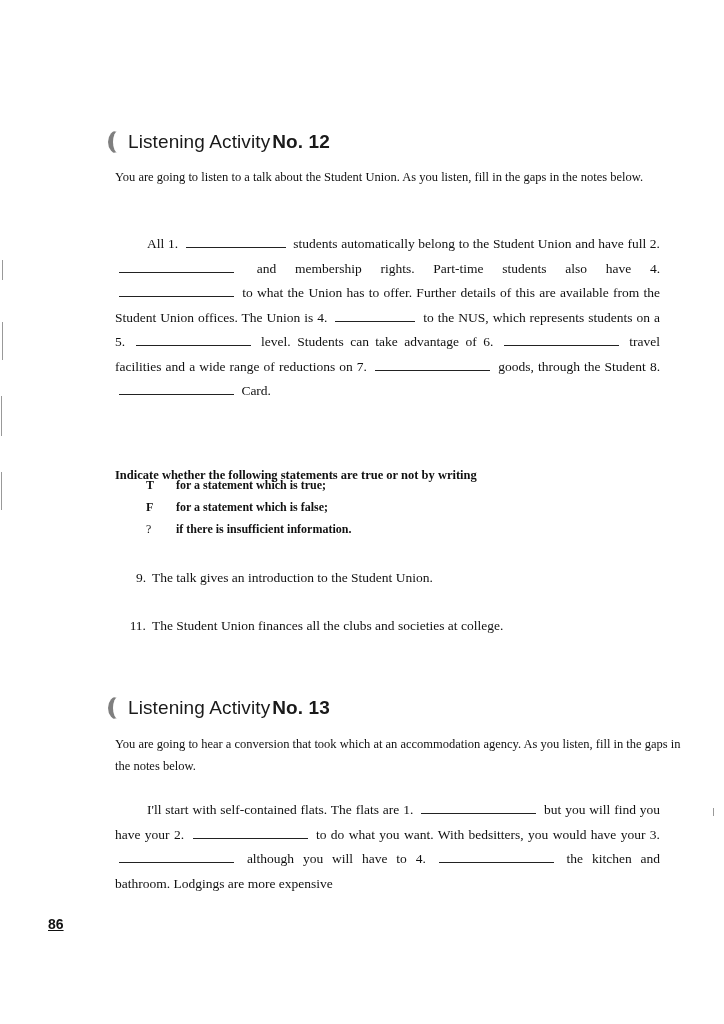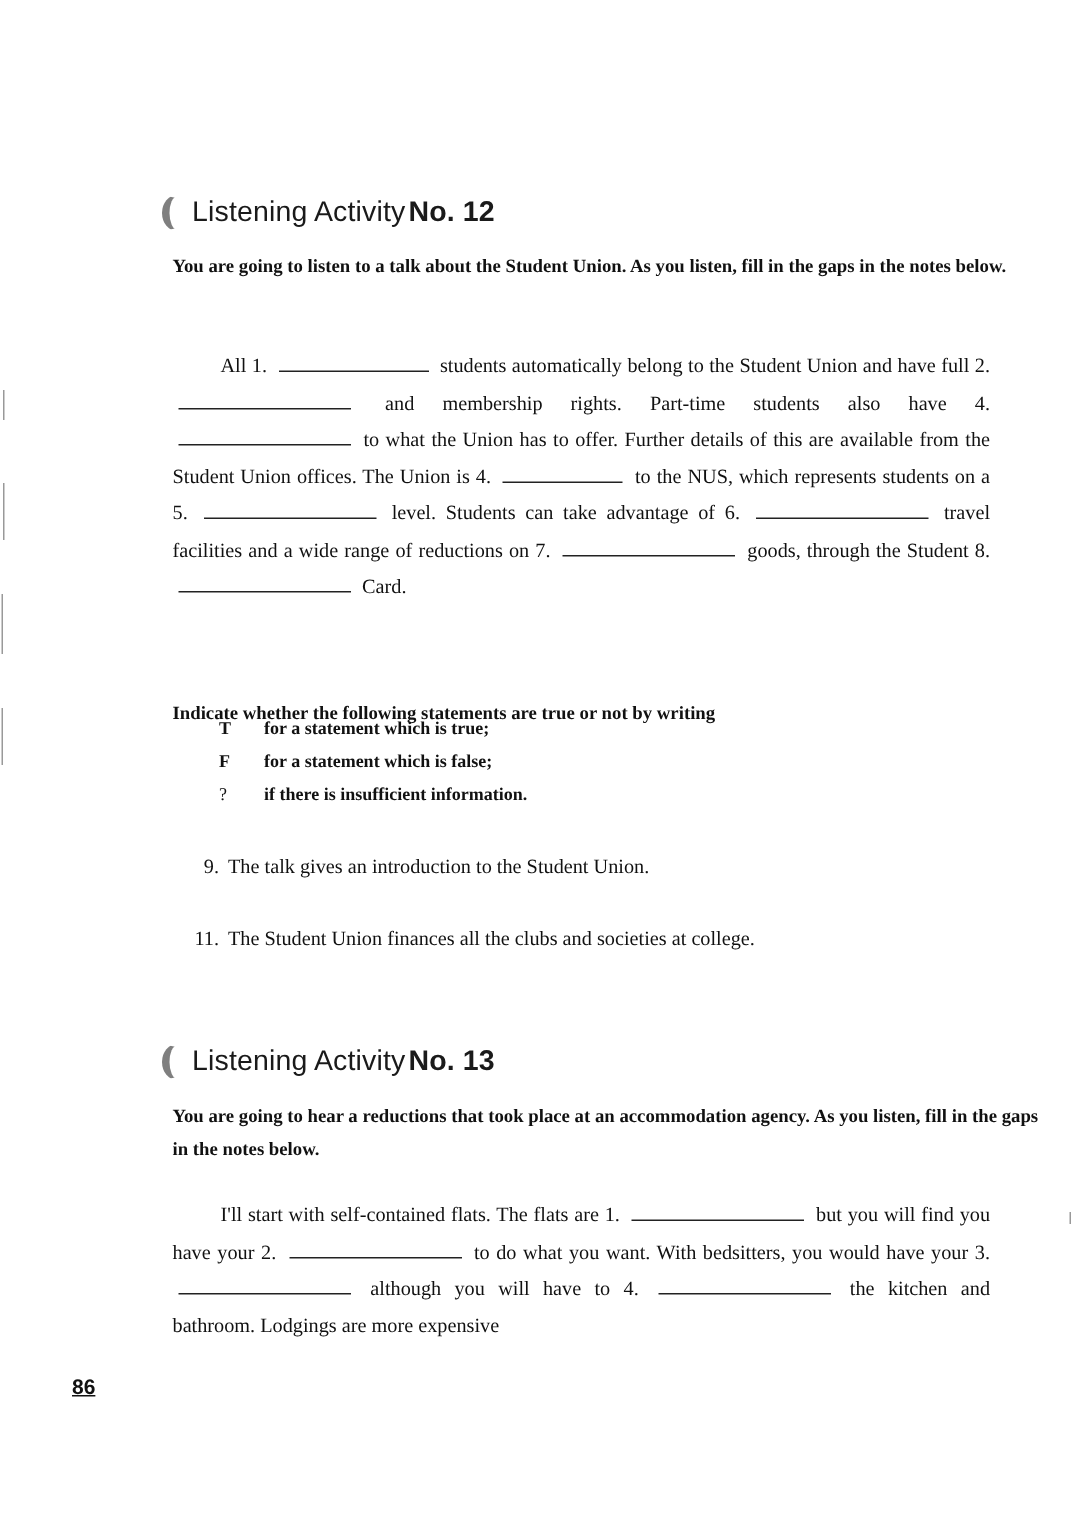"You are going to listen" .instr { font-weight: bold -> normal }
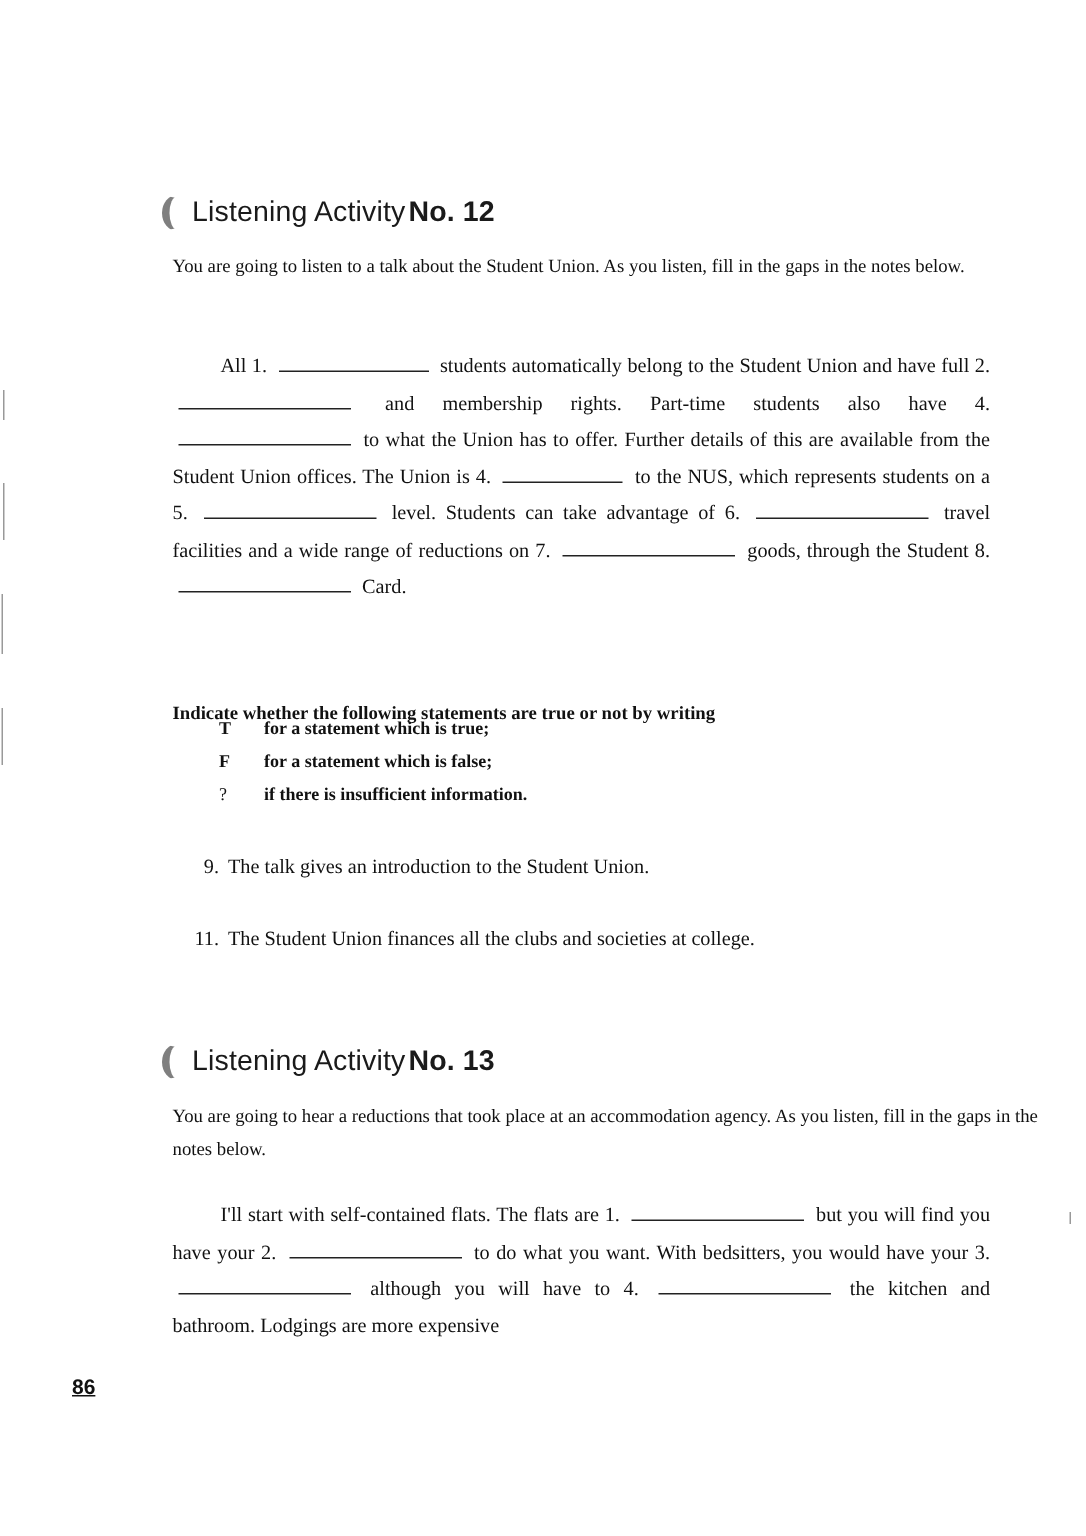"You are going to hear" div.instr { text: reductions that took place -> conversion that took which }
